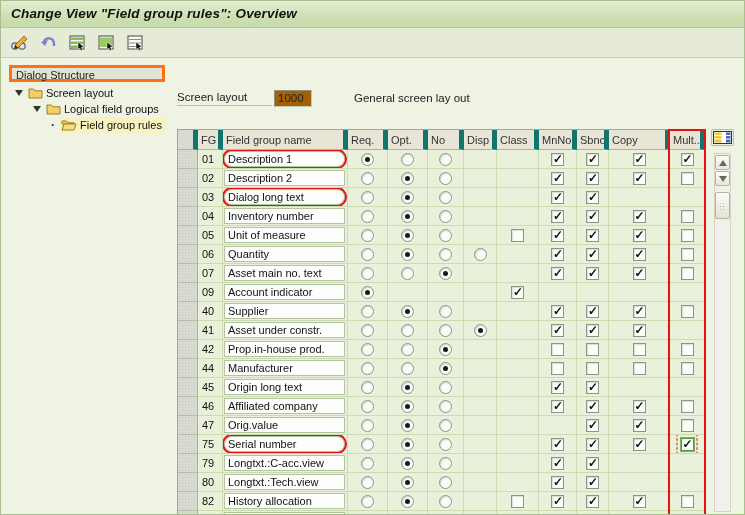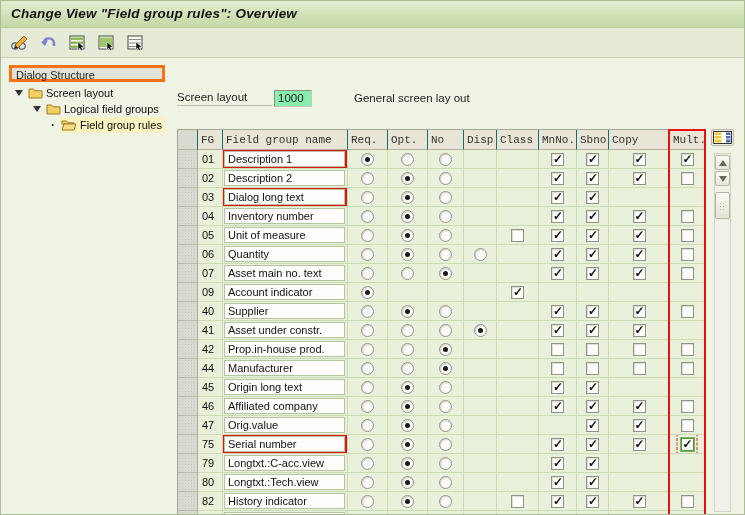"1000" .form-input { background: #86efac -> #a16207 }
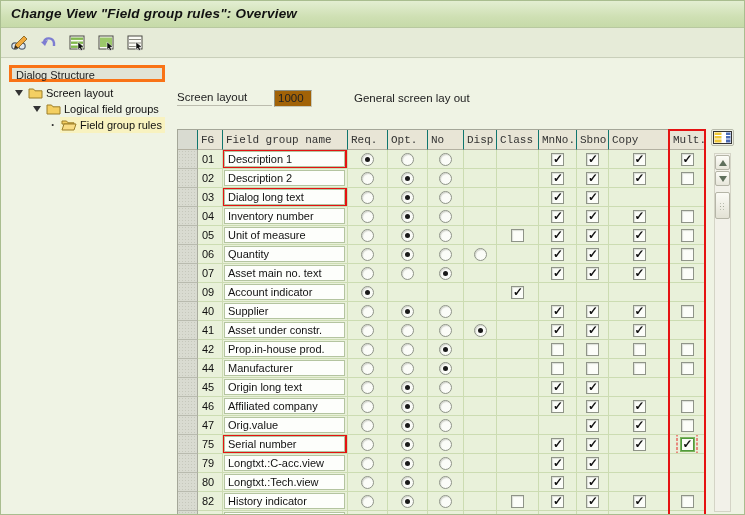"FG" thead th { border-right: 1px solid #0f766e -> 5px solid #0f766e; font-family: Liberation Mono, monospace -> none }
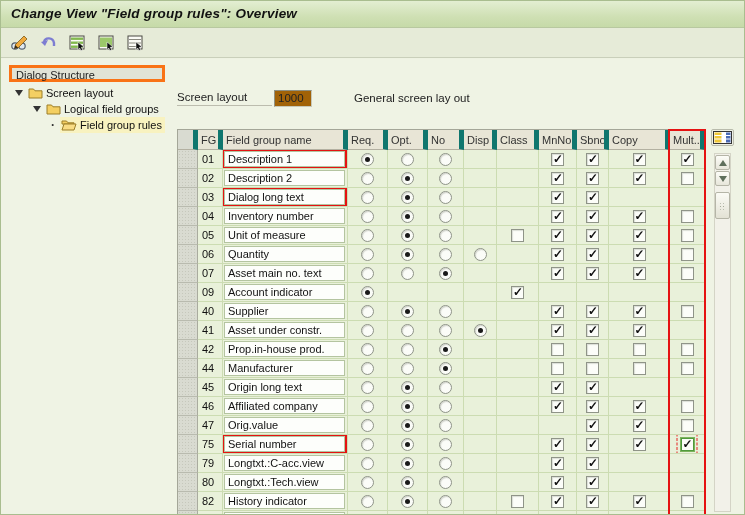"Description 1" .namefield.redbox { border-radius: none -> 8px }
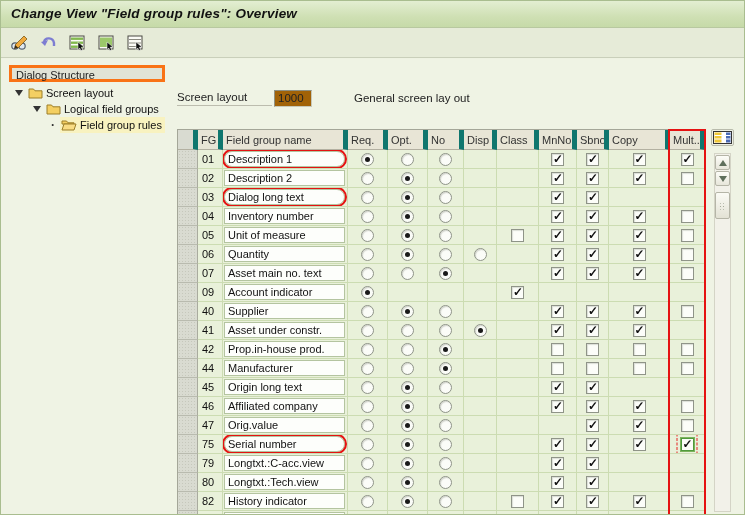"History indicator" div.namefield { text: indicator -> allocation }
